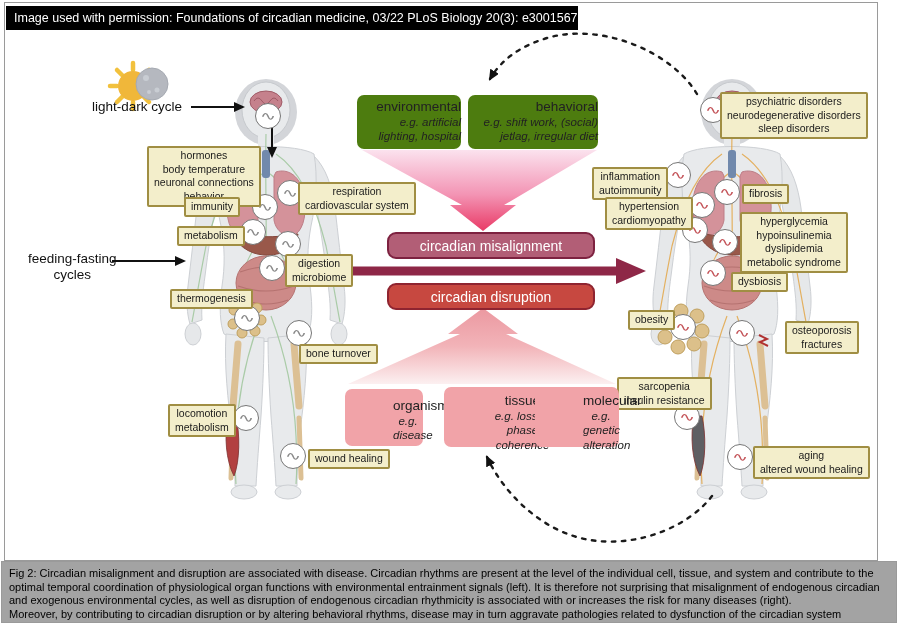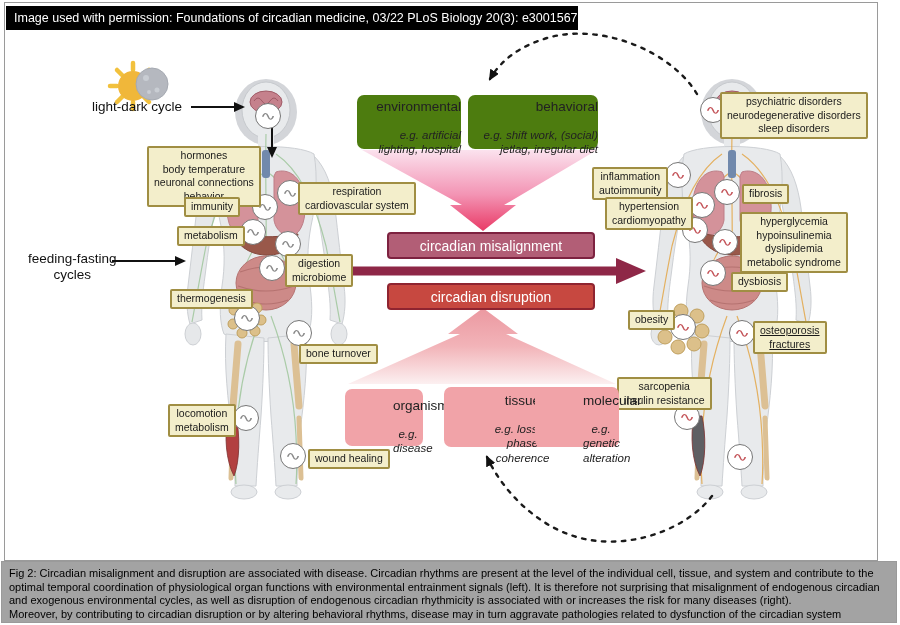"e.g. artificial" .pinkbox .e { margin-top: 14px -> 1px }
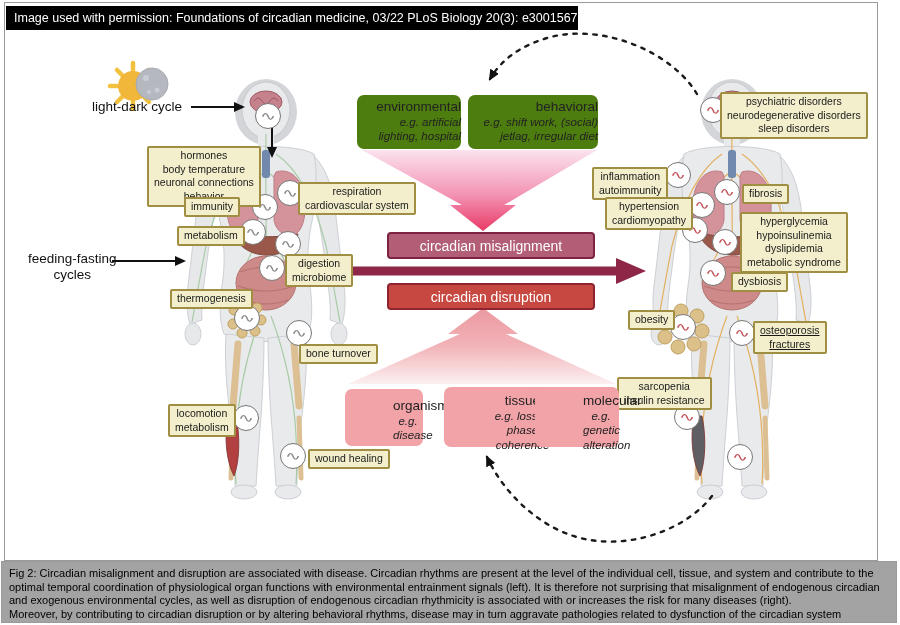"circadian misalignment" .redbox { border-radius: 4px -> 9px }
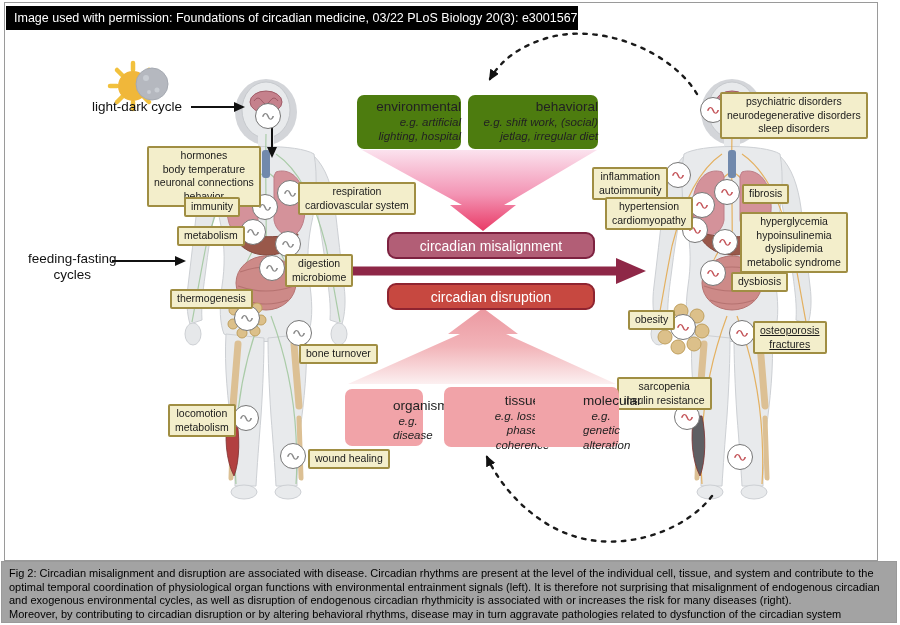"osteoporosis" div.lab { left: 753px -> 785px; text-decoration: underline -> none }
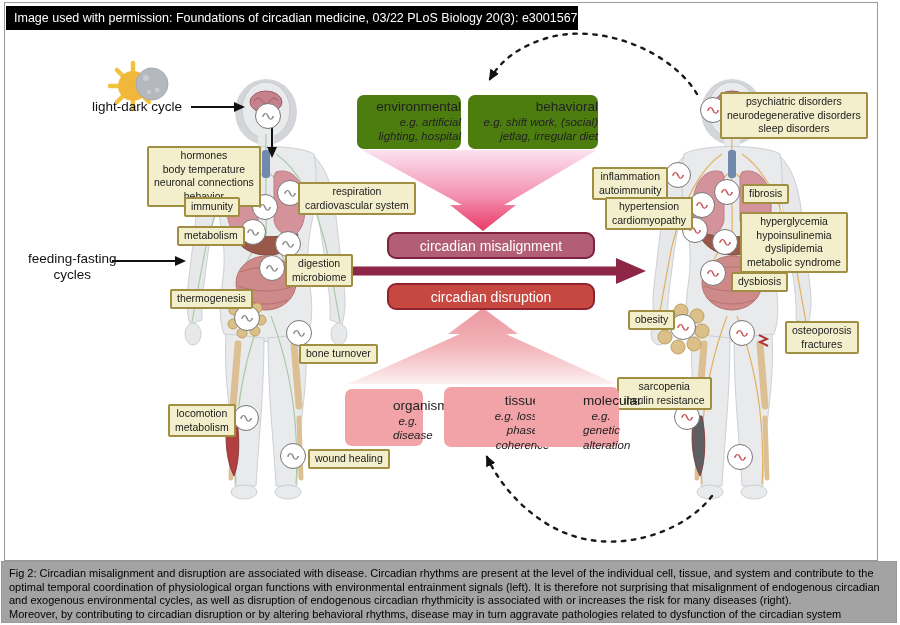"aging" div.lab { html: none -> <div>aging altered wound healing</div> }
